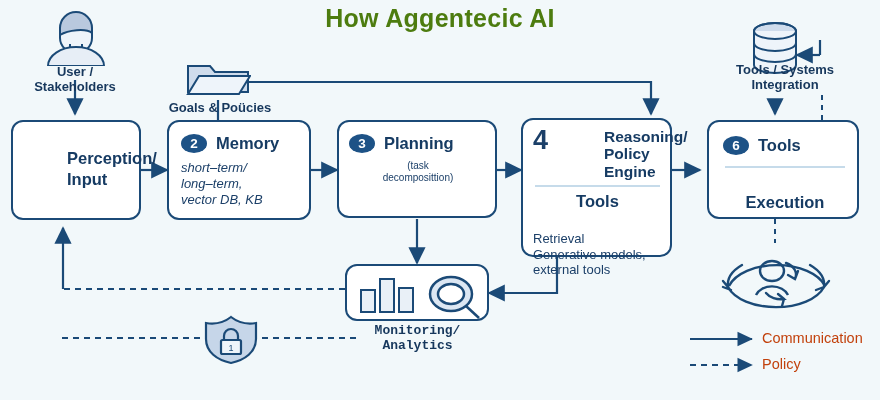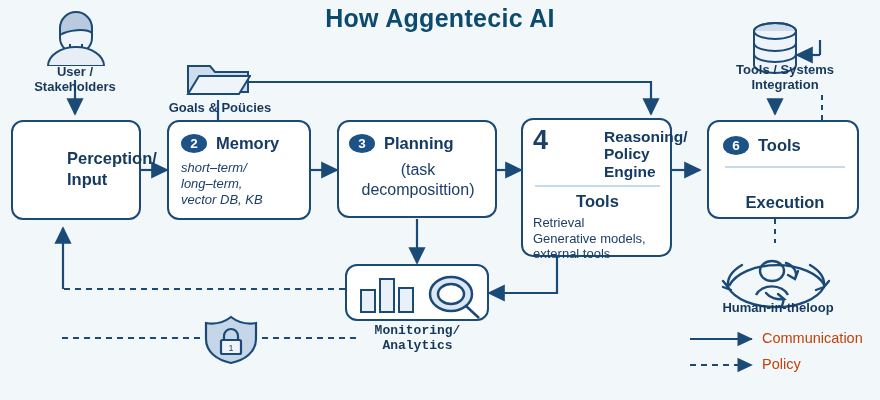"How Aggentecic AI" .title { color: #0c4a6e -> #4d7c0f }
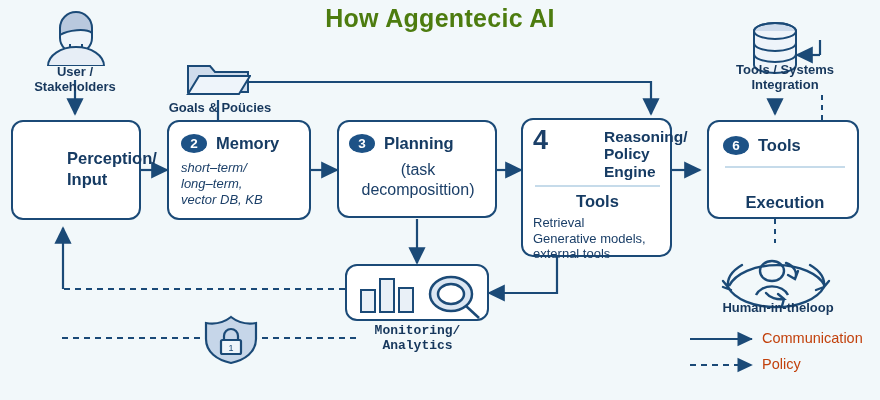"(task" div.sub { font-size: 16px -> 10px }
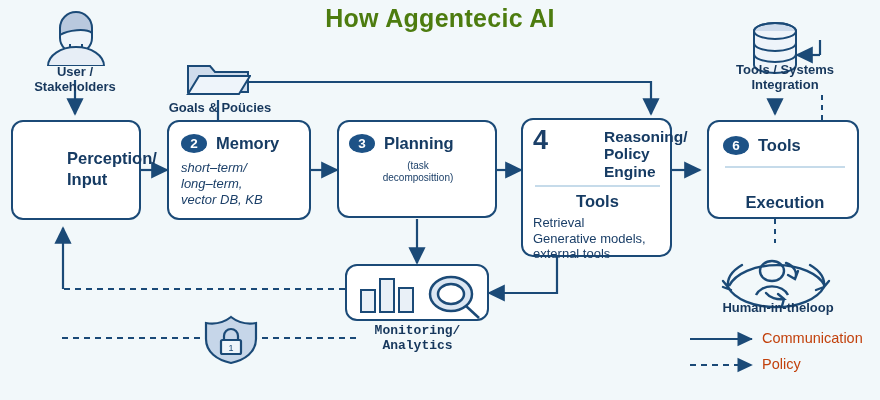"Retrieval" div.sub { margin-top: 4px -> 20px }
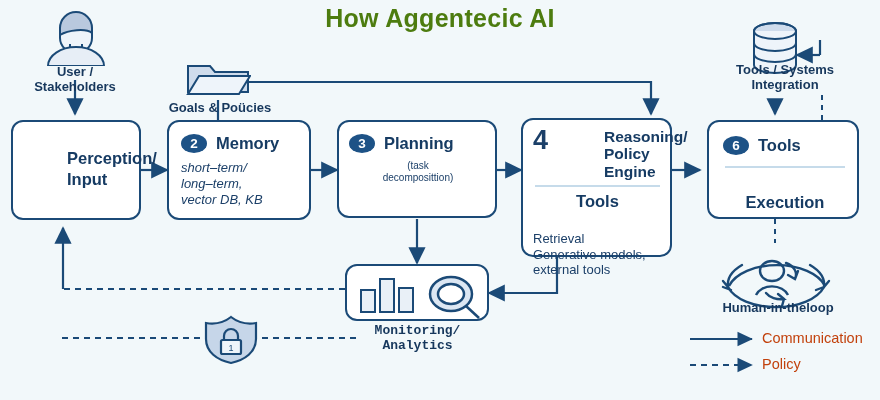"Human-in-theloop" div.caption { html: <div>Human-in-theloop</div> -> none }
